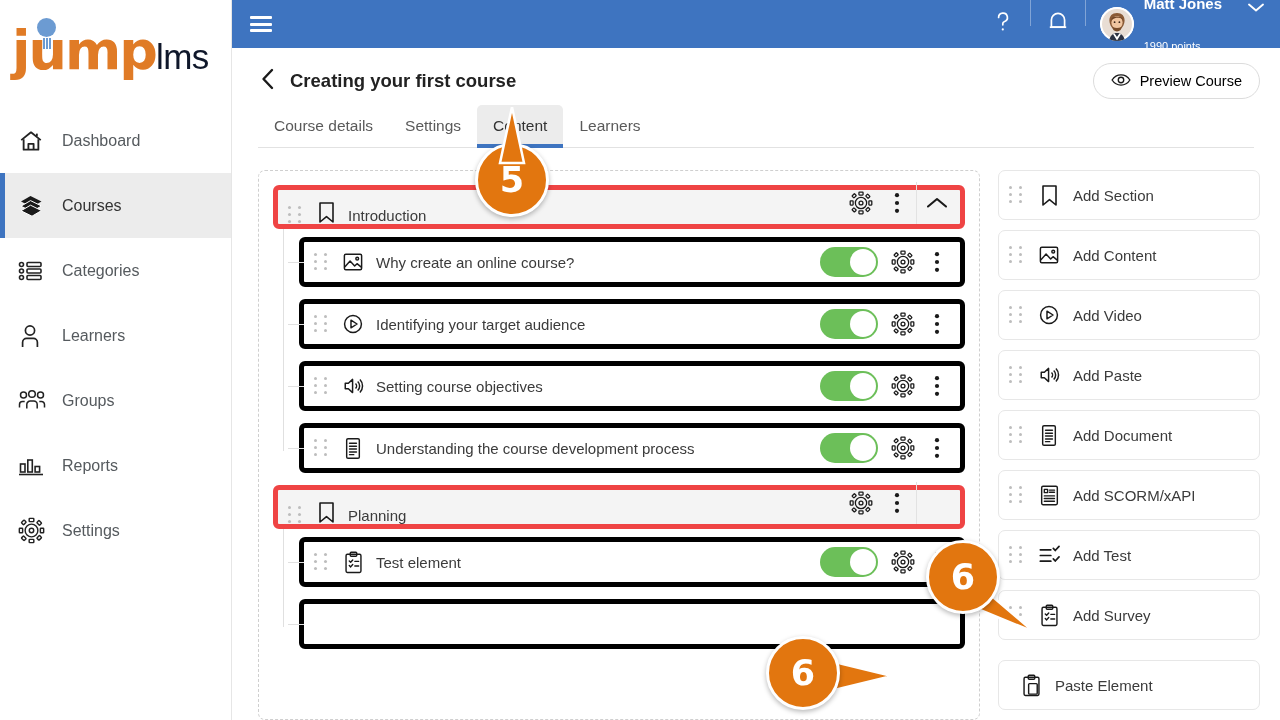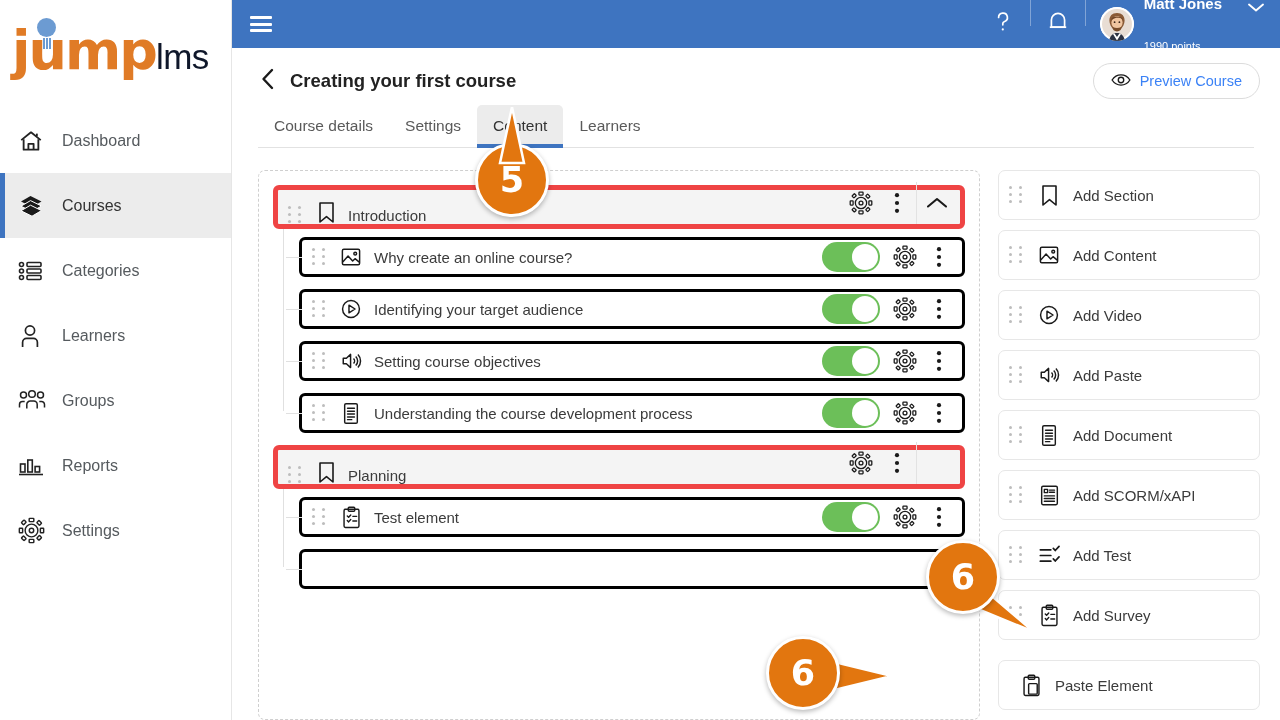"Preview Course" .preview-btn { color: #3b82f6 -> #000000 }
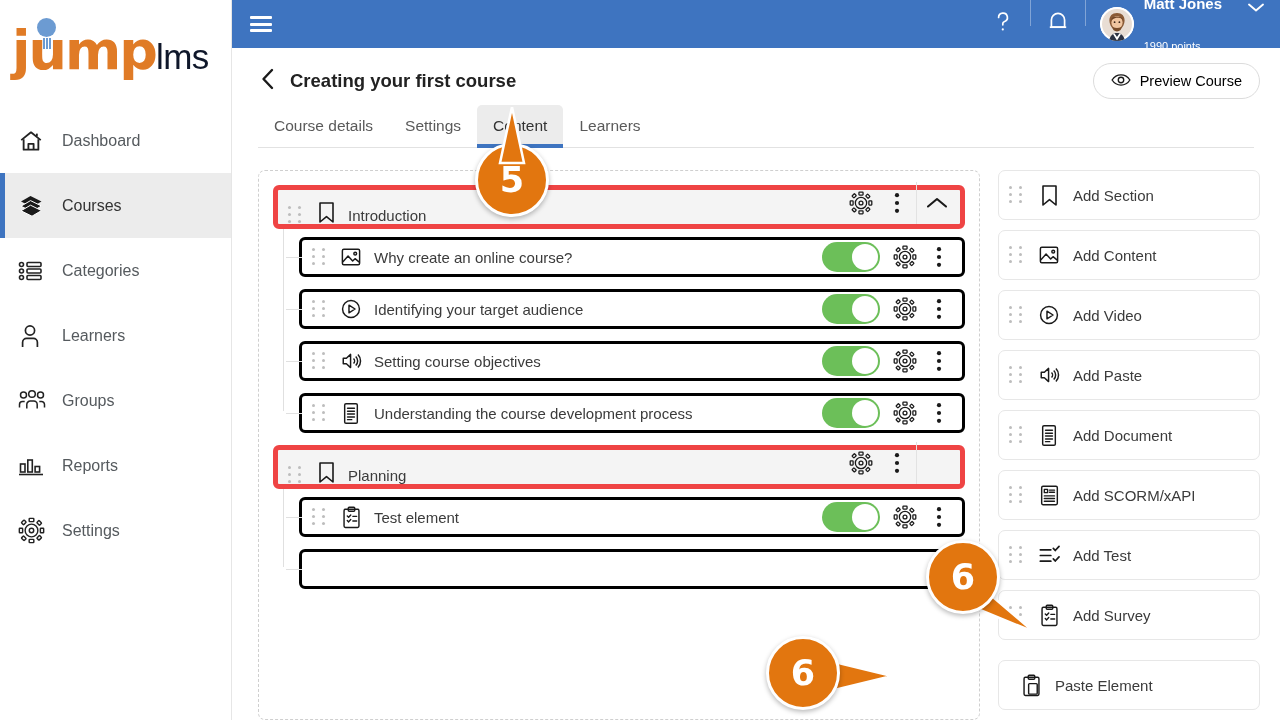"Why create an online course?" .item-row { border: 3px solid #000000 -> 5px solid #000000; height: 40px -> 50px }
